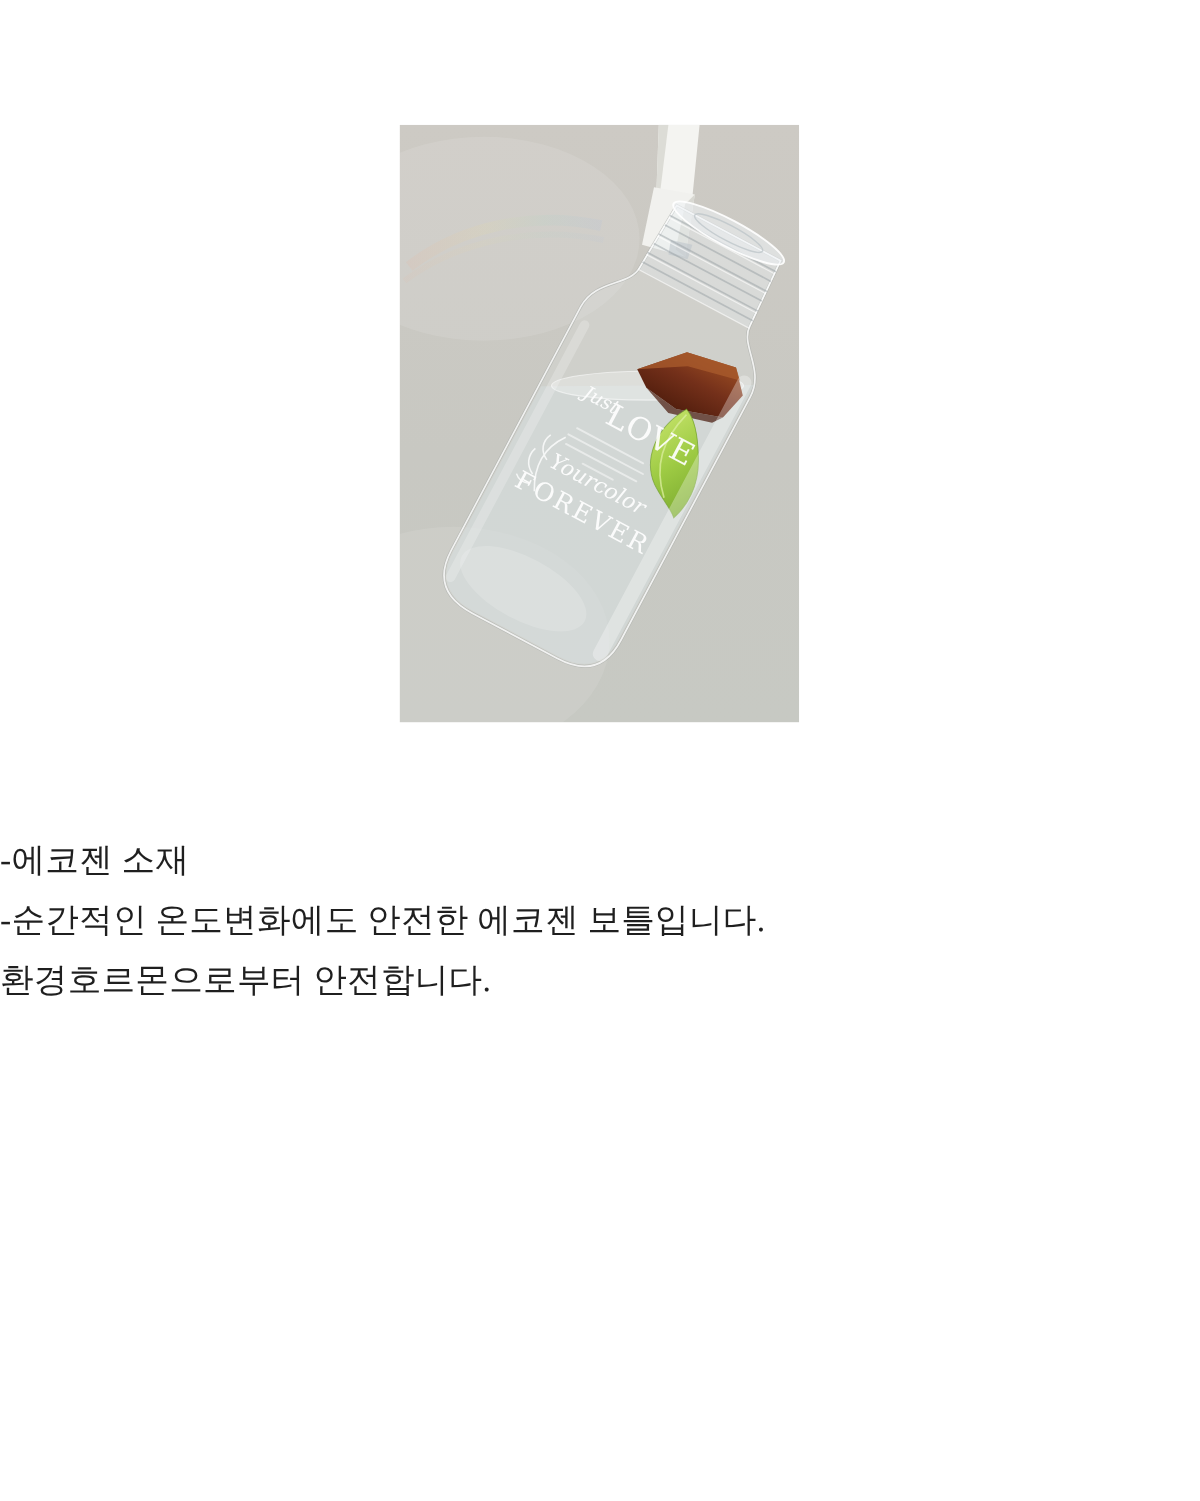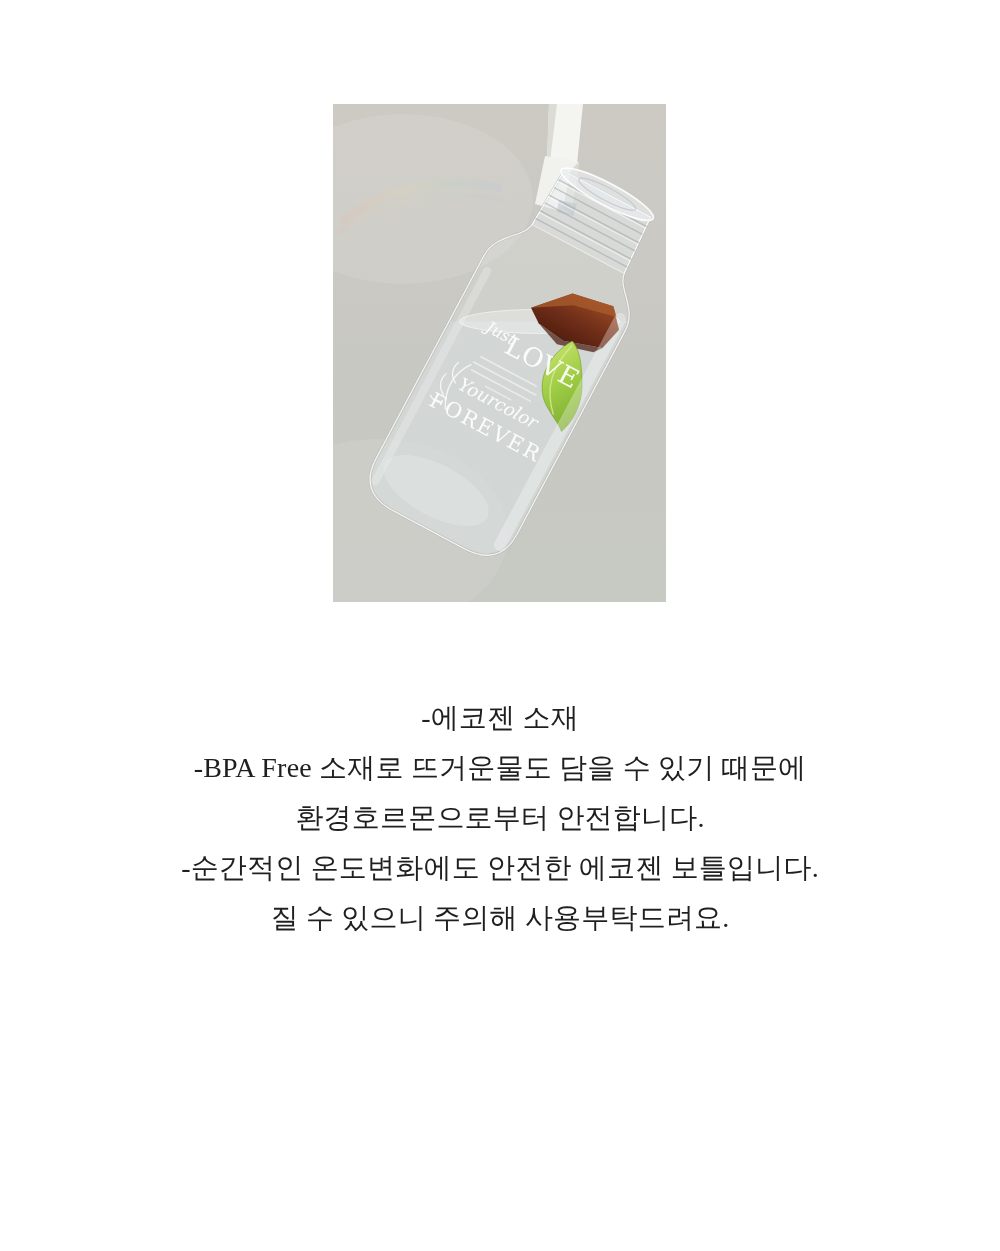"-에코젠 소재" .description { text-align: center -> left }
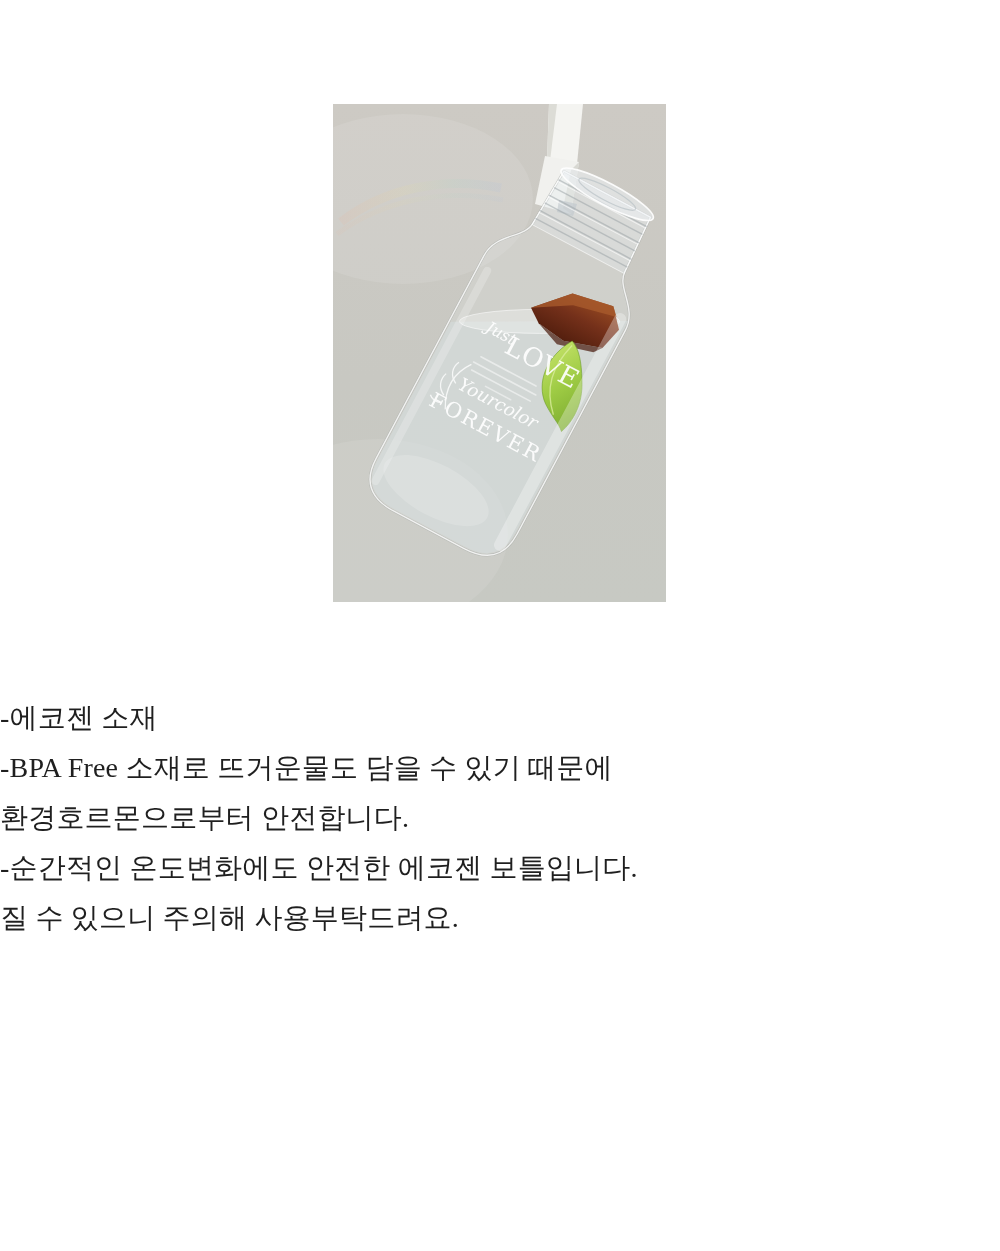"-BPA Free 소재로 뜨거운물도 담을" p.desc-line { html: <p>-BPA Free 소재로 뜨거운물도 담을 수 있기 때문에</p> -> none }
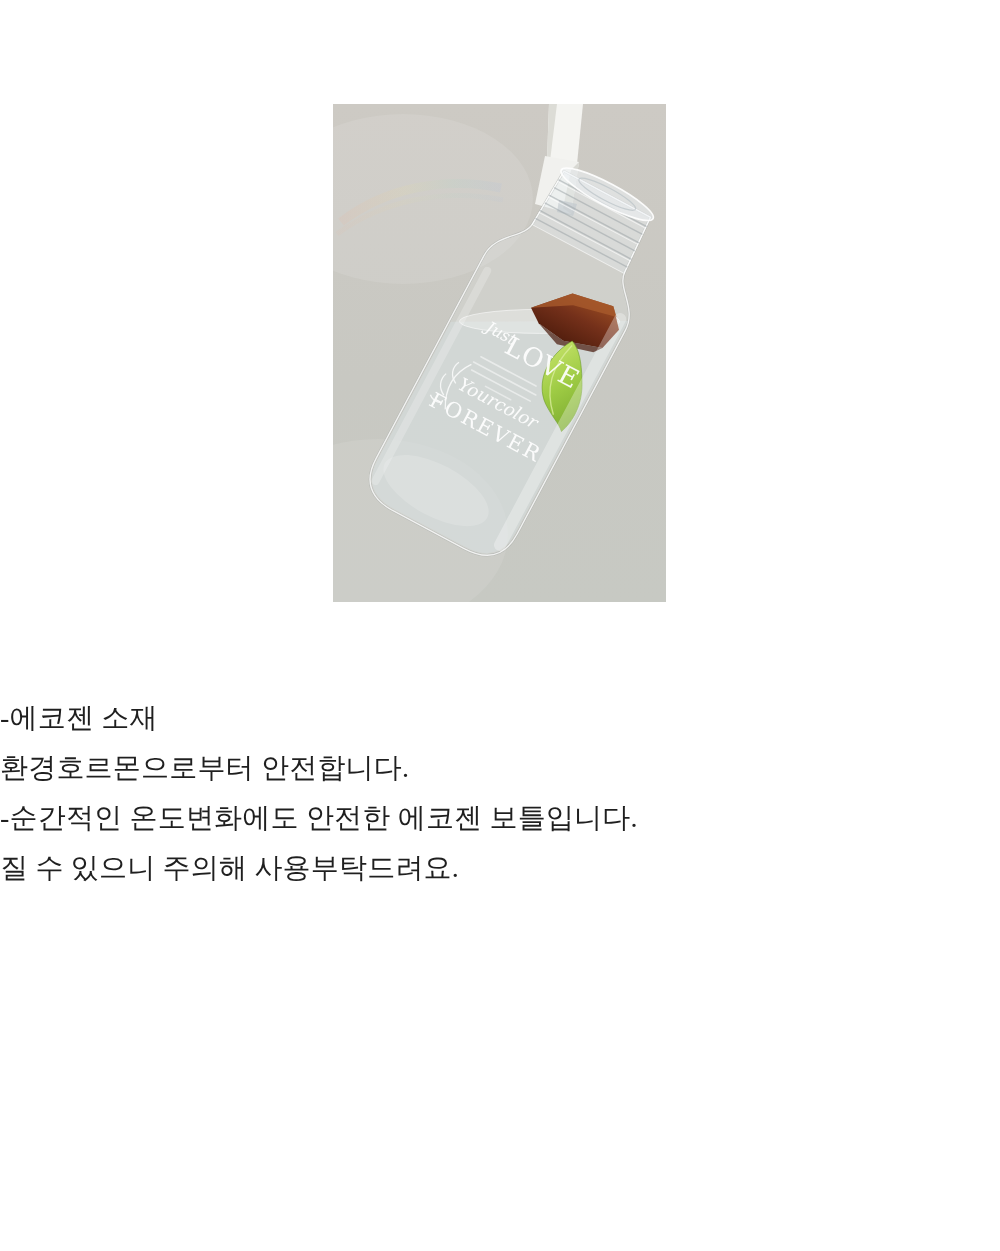"환경호르몬으로부터 안전합니다." p.desc-line { order: before "-순간적인 온도변화에도 안전한 에코젠 보틀입니다." -> after "-순간적인 온도변화에도 안전한 에코젠 보틀입니다." }
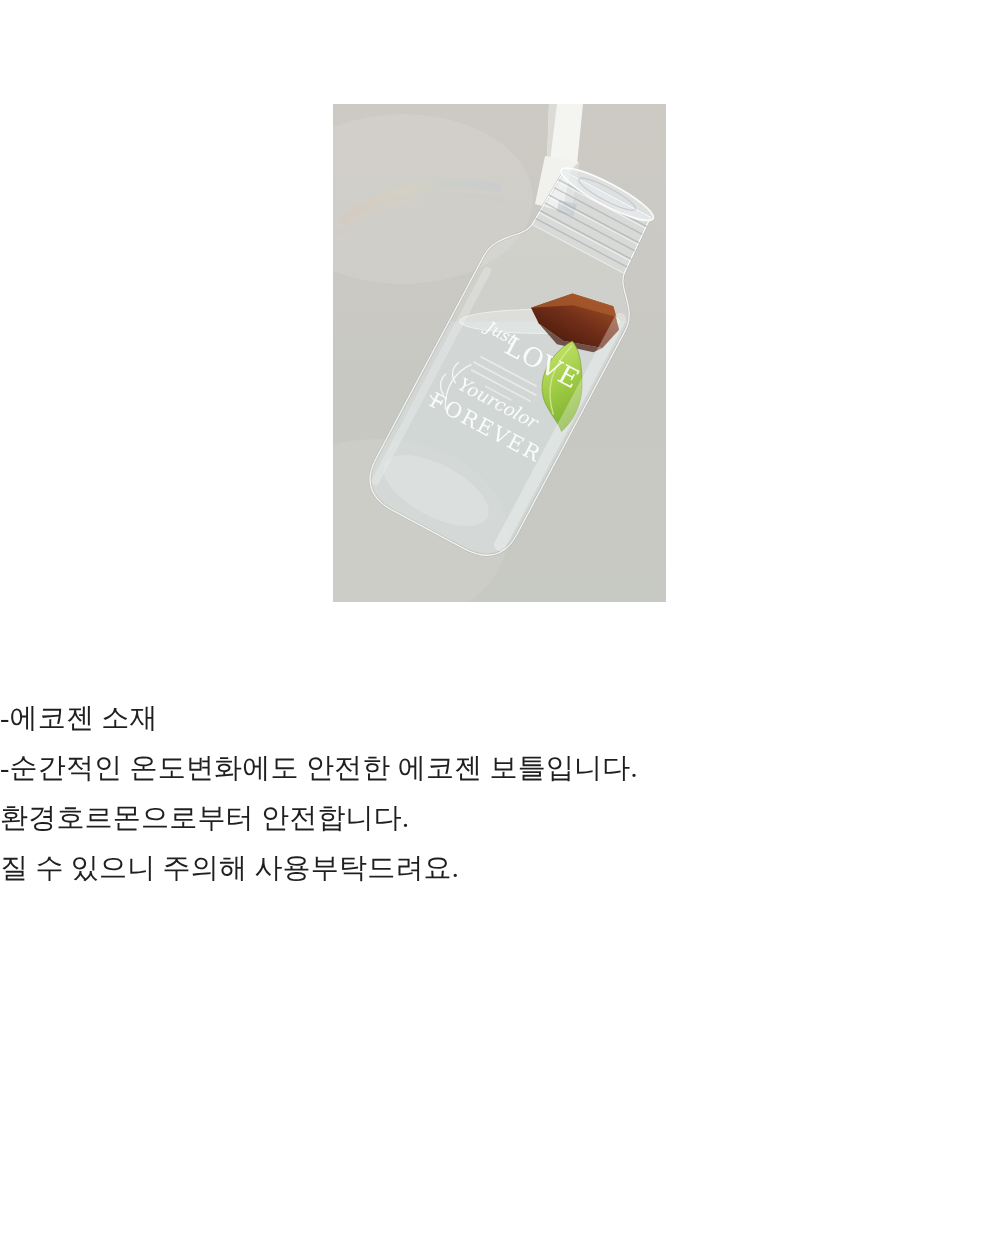"질 수 있으니 주의해 사용부탁드려요." p.desc-line { html: <p>질 수 있으니 주의해 사용부탁드려요.</p> -> none }
